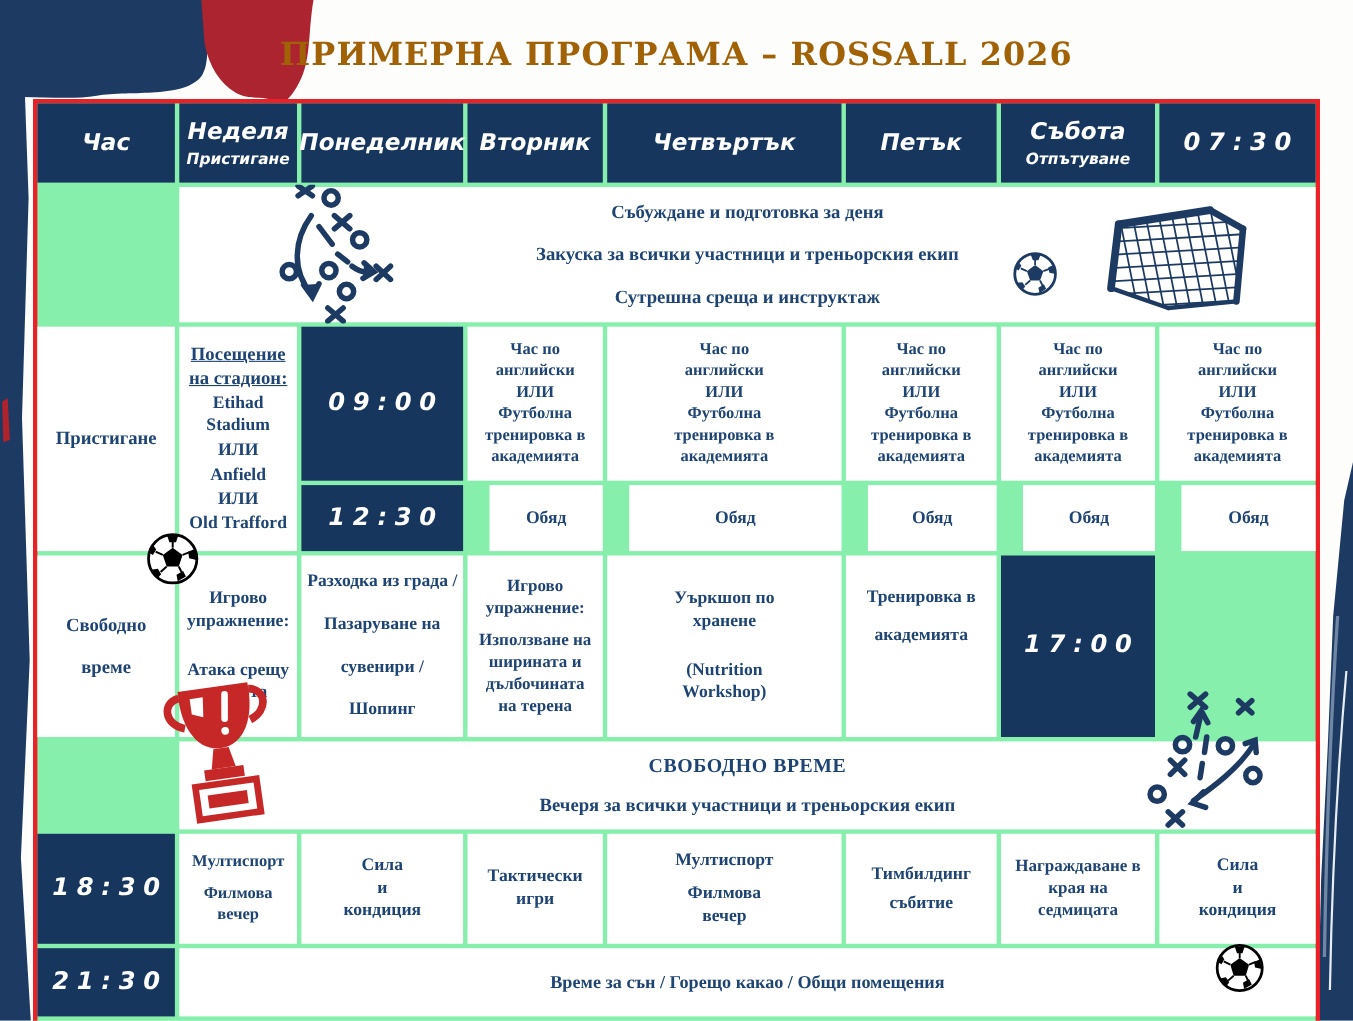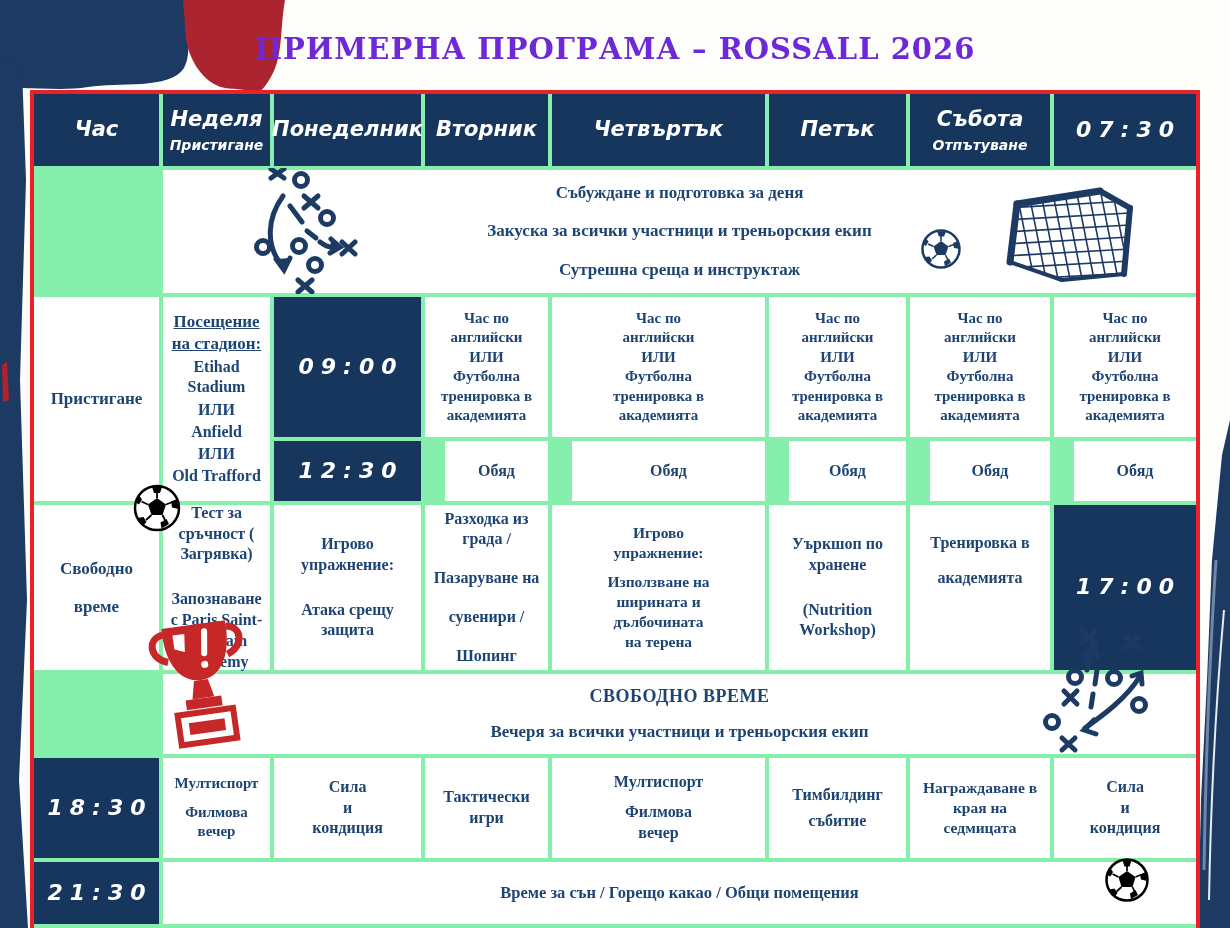"ПРИМЕРНА ПРОГРАМА – ROSSALL 2026" .title { color: #6d28d9 -> #a16207 }
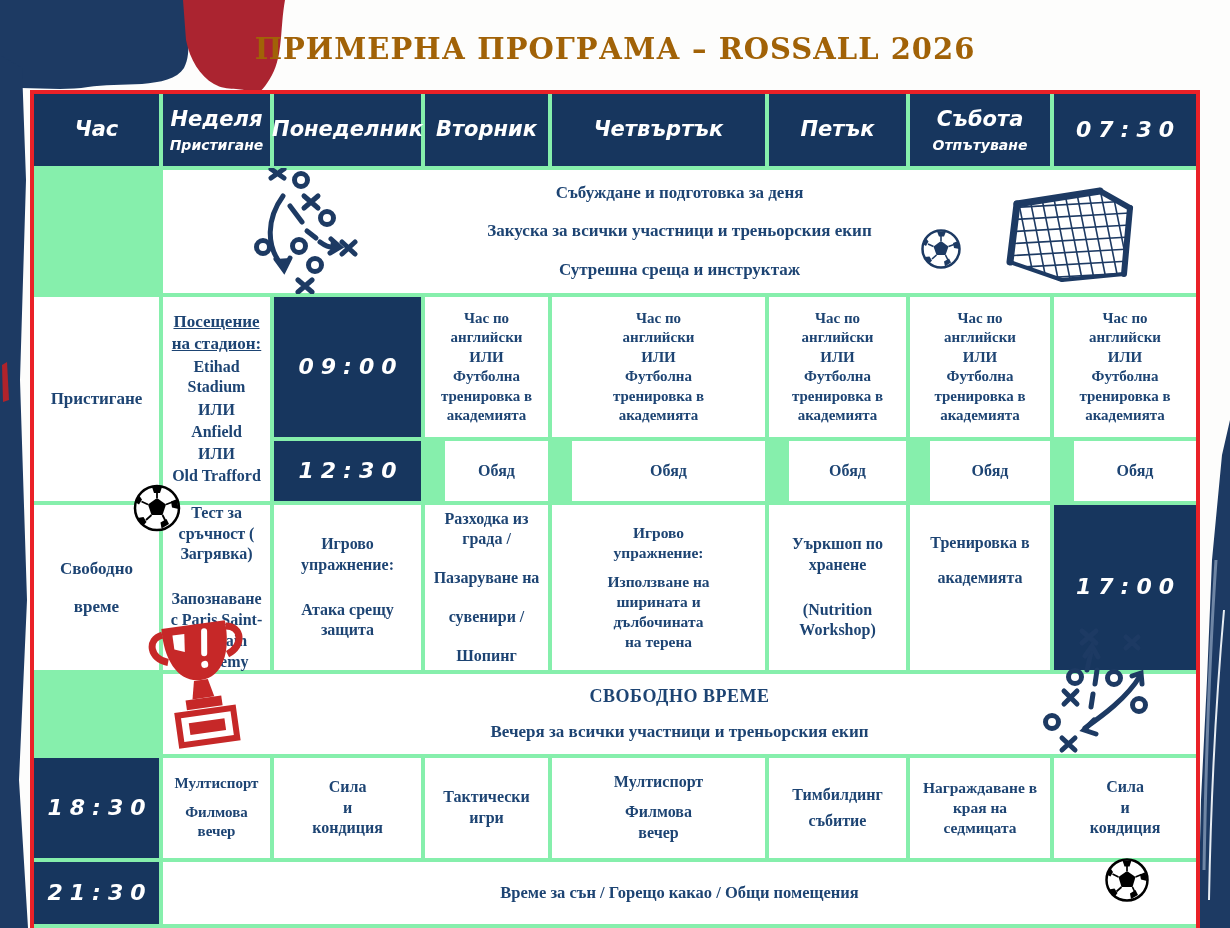"Тест за сръчност ( Загрявка)" div.cell { html: <div> <div>Тест за сръчност ( Загрявка)</div> <div>Запознаване с Paris Saint-Germain Academy</div> </div> -> none }
